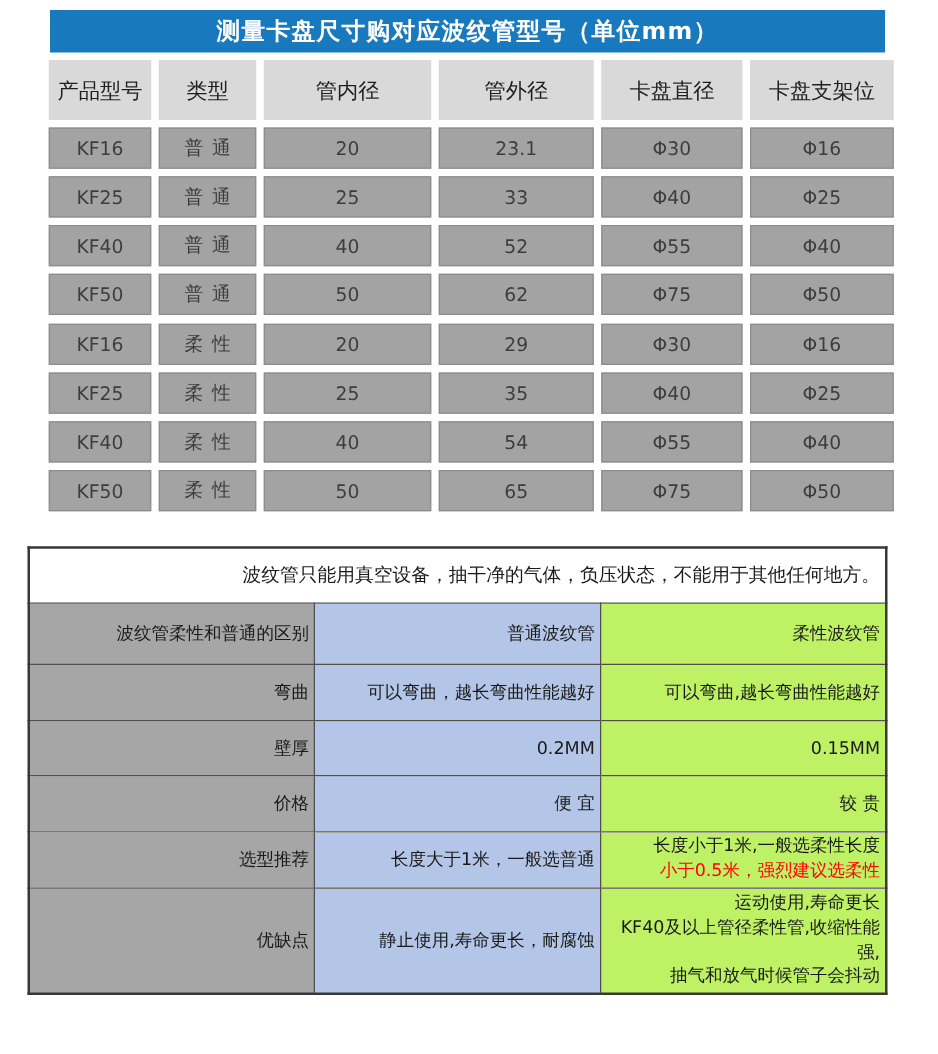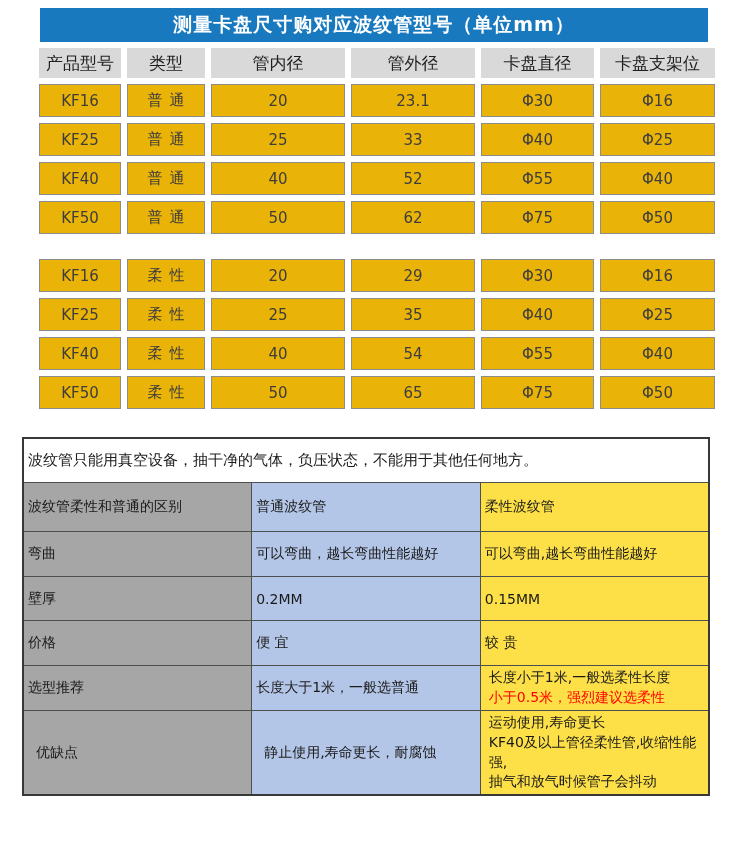"产品型号" .hcell { height: 30px -> 48px }
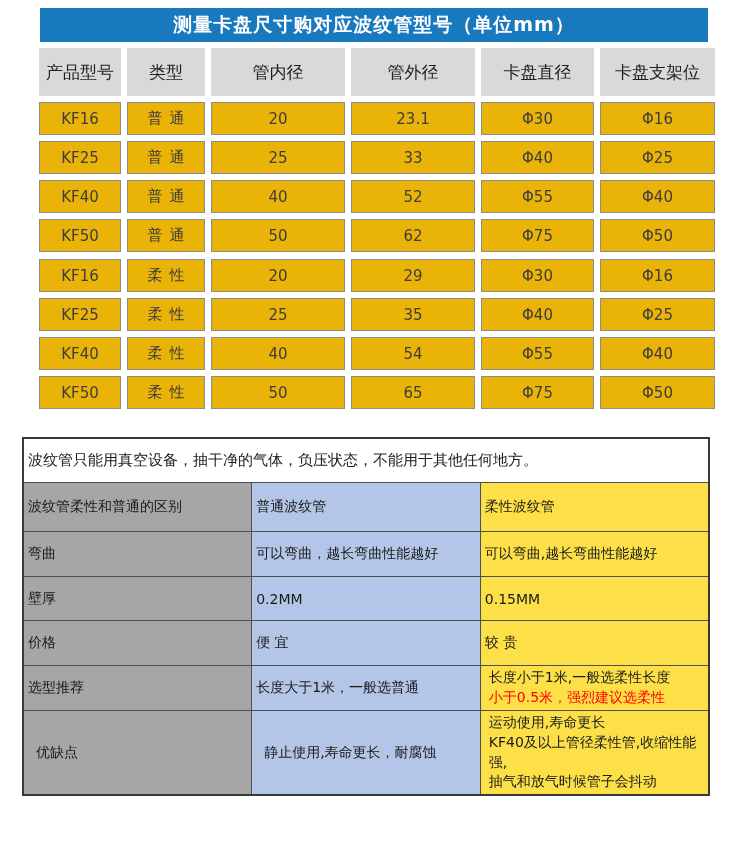"KF16" .dcell { background: #eab308 -> #a3a3a3 }
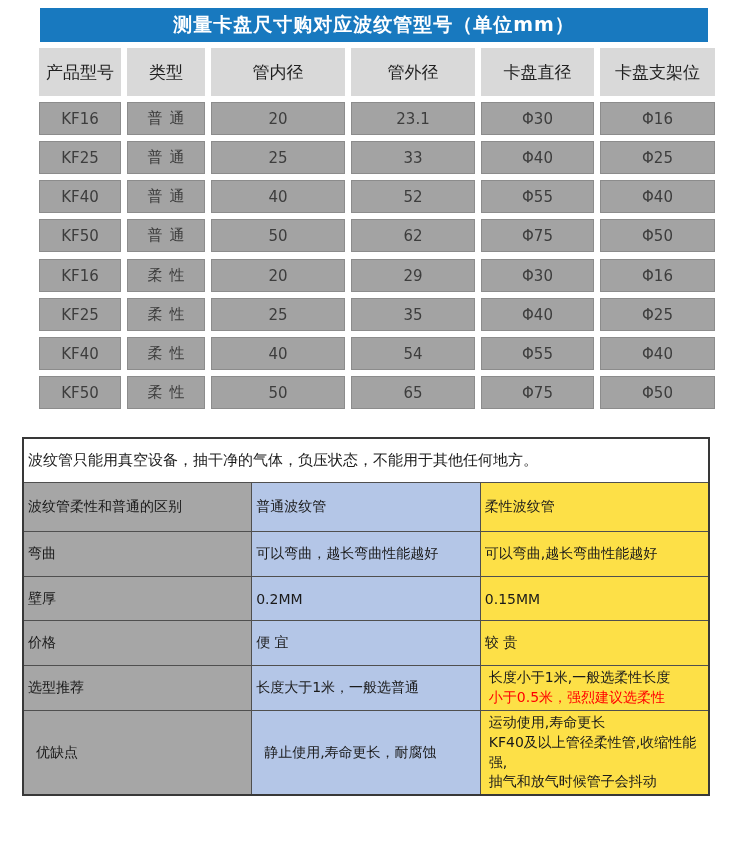"波纹管只能用真空设备，抽干净的气体，负压状态，不能用于其他任何地方。" .cmp td { text-align: left -> right }
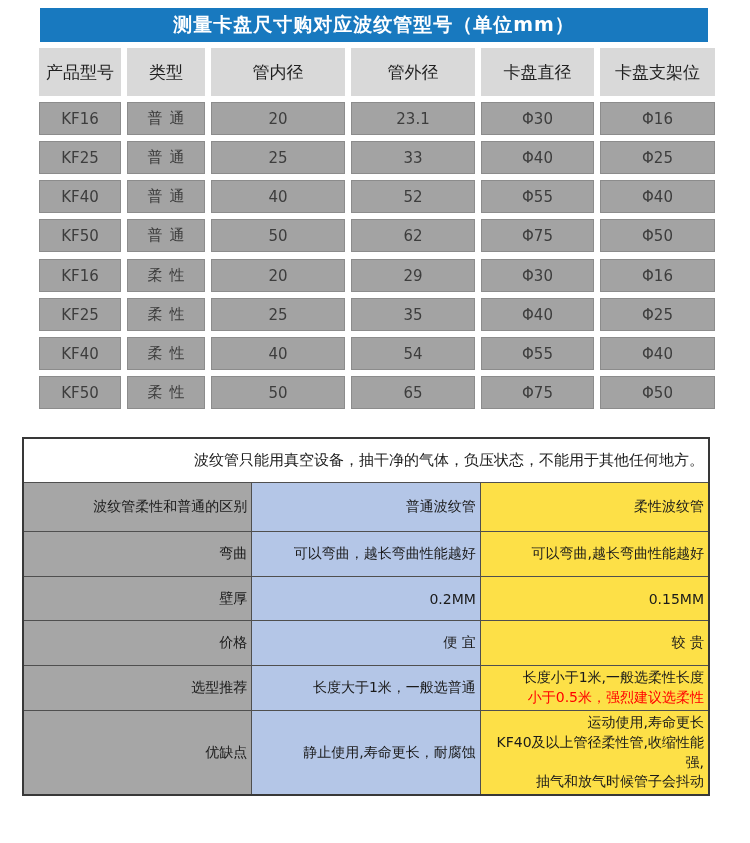"柔性波纹管" .td-rgt { background: #fde047 -> #bef264 }
